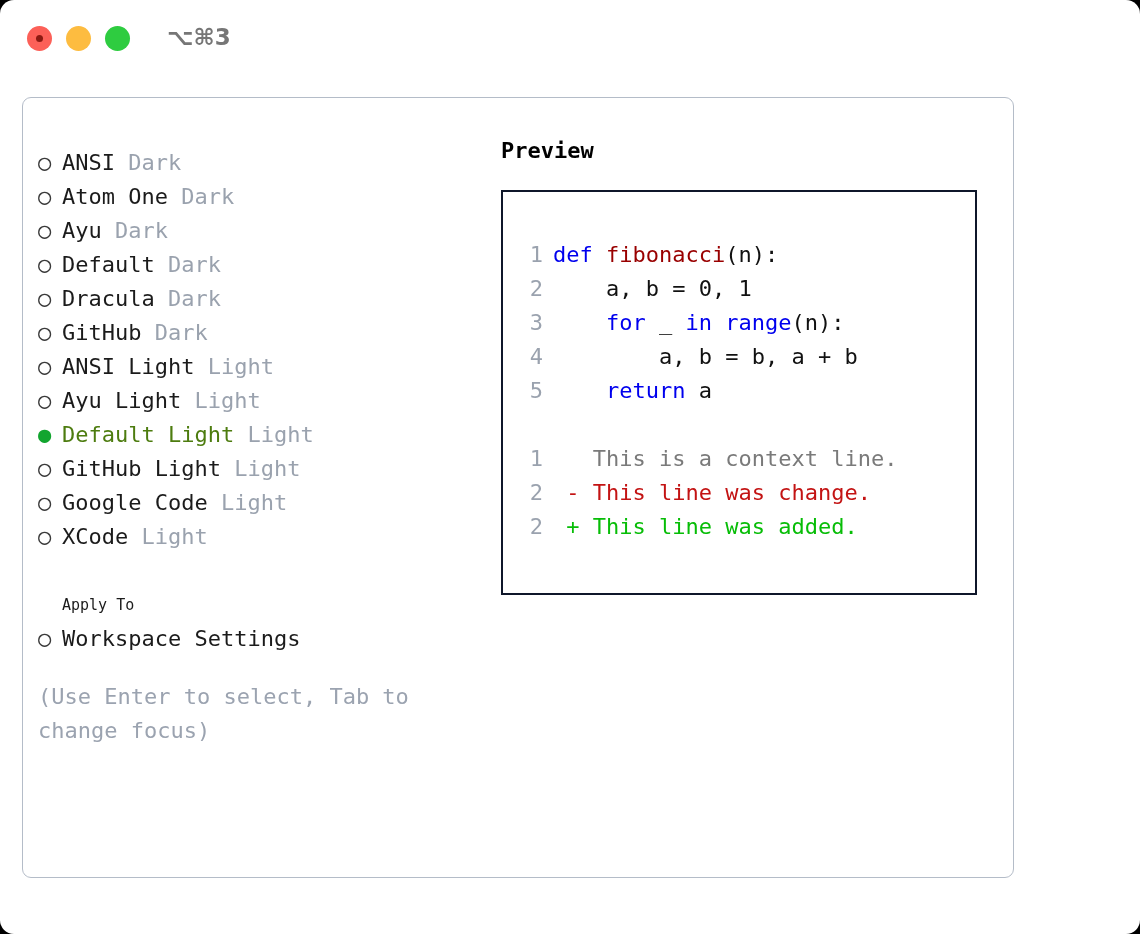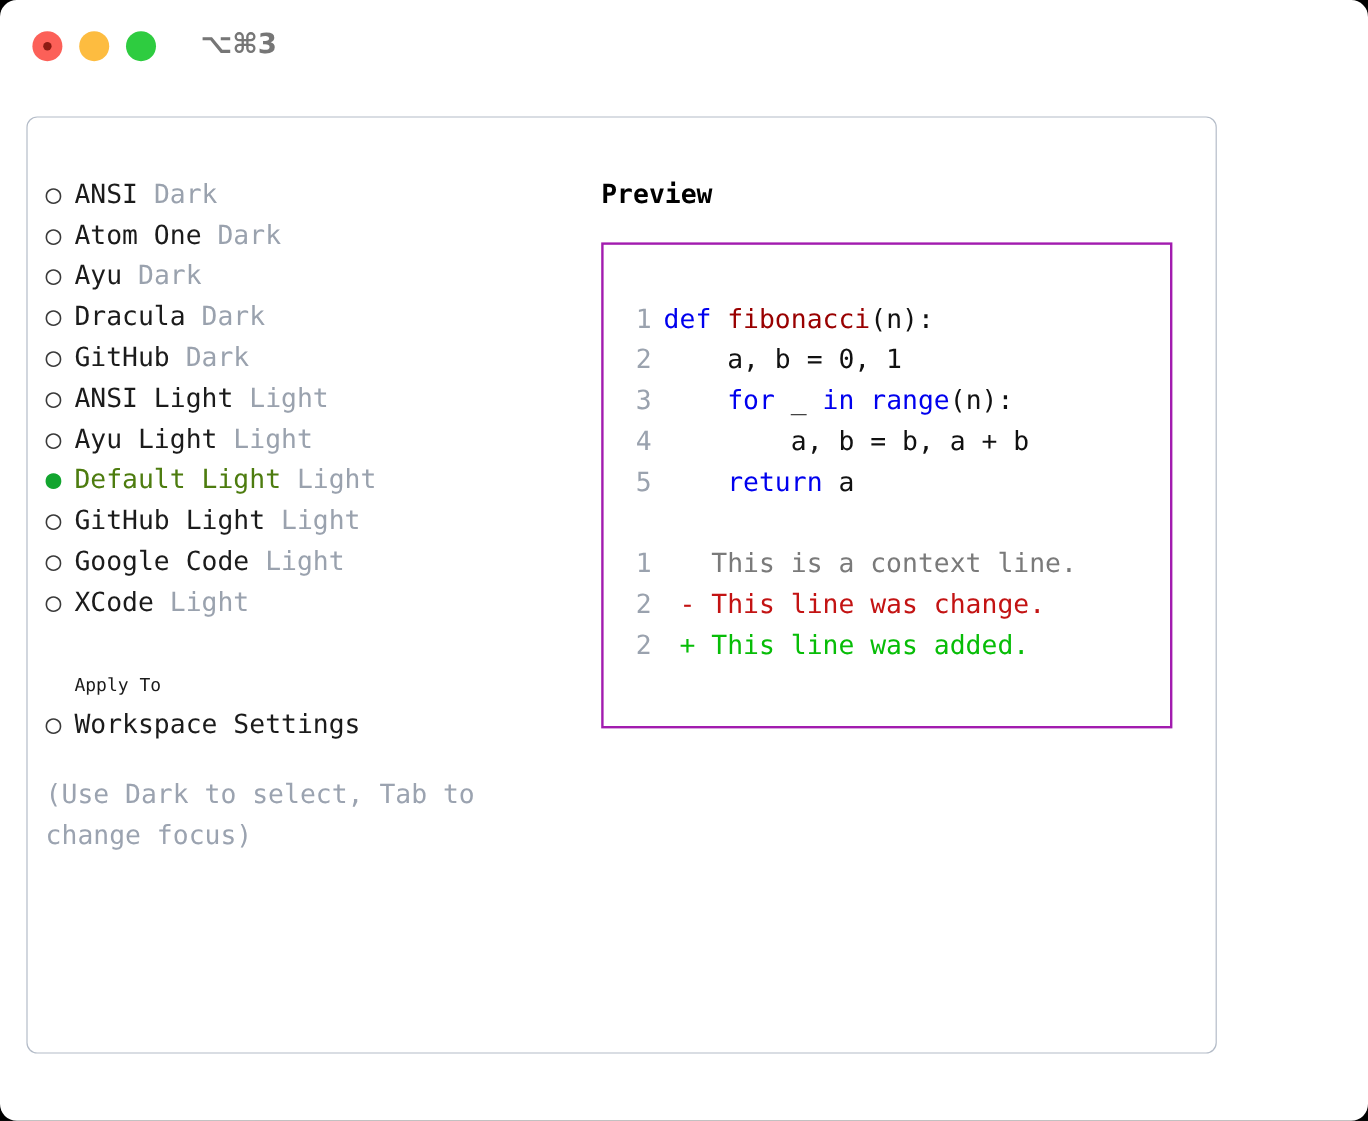"Preview" #right-col { top: 48px -> 36px }
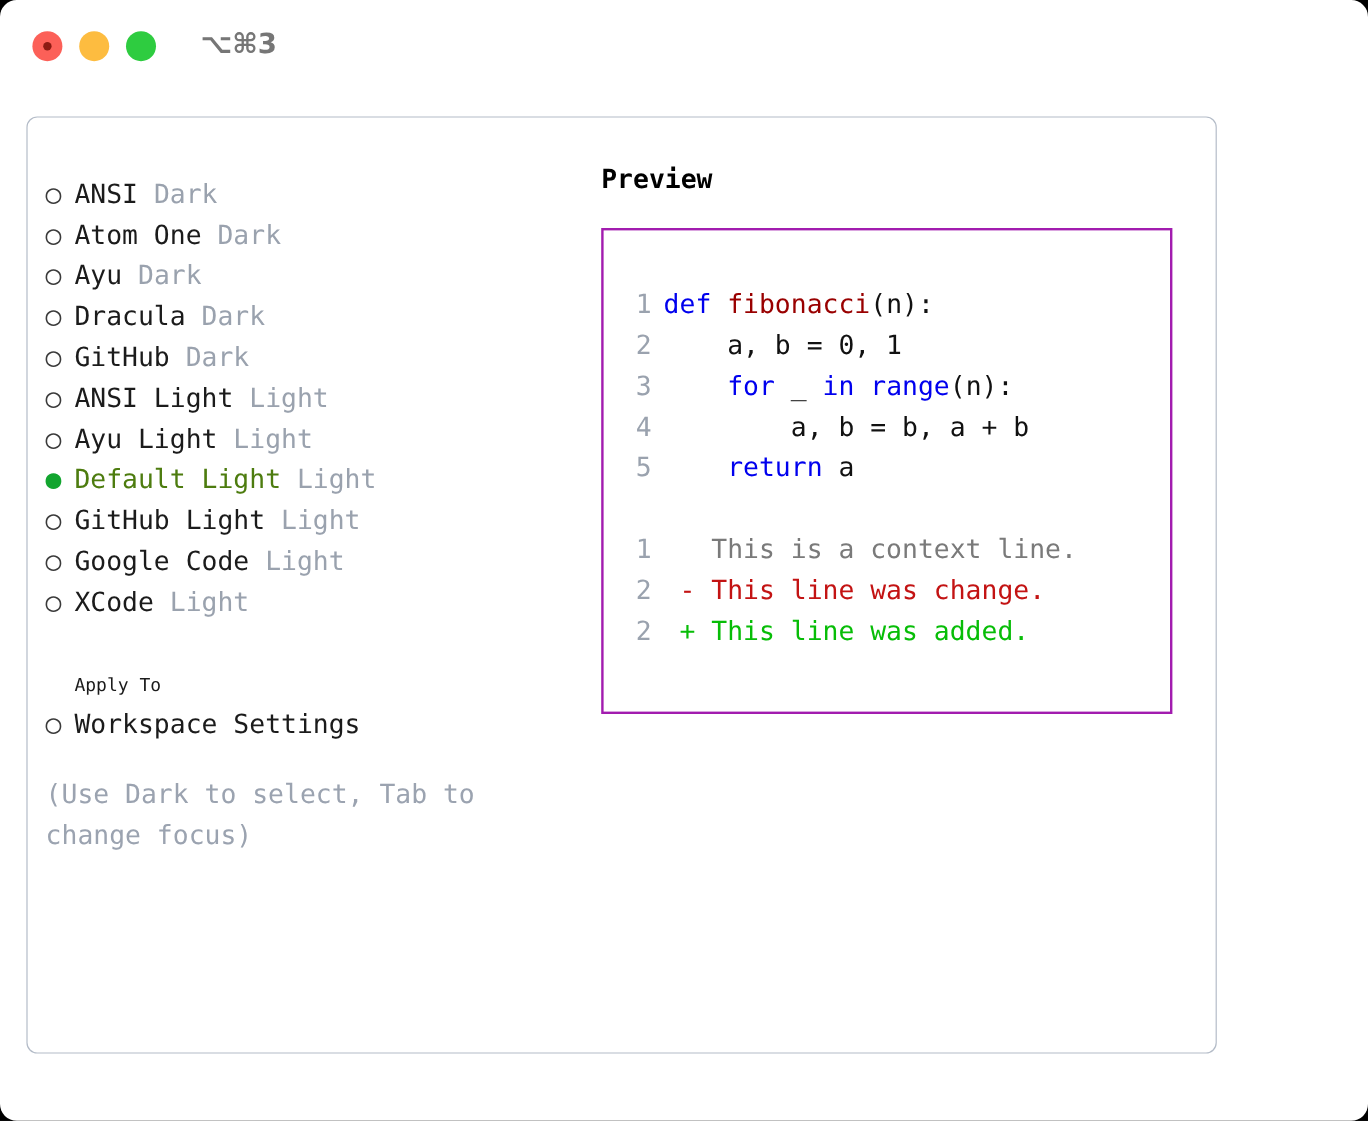"○ Default Dark" div.row { html: none -> <div><span>○</span><span>Default</span><span> </span><span>Dark</span></div> }
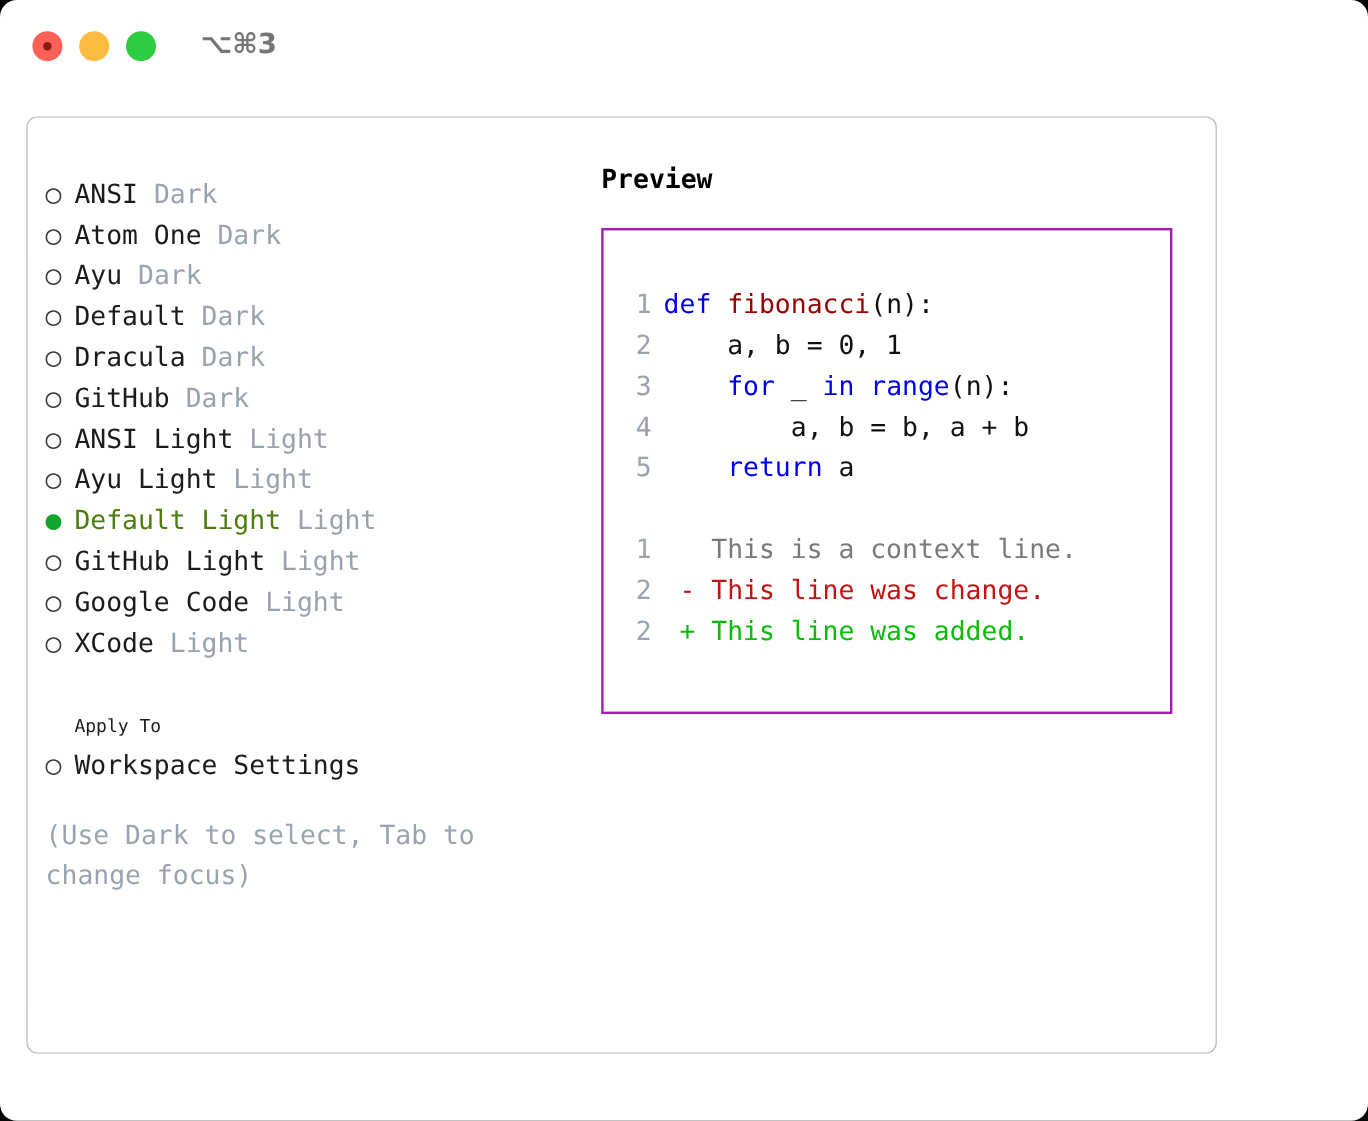"1 def fibonacci(n):" #preview-box { border: 2px solid #a21caf -> 2px solid #0f172a }
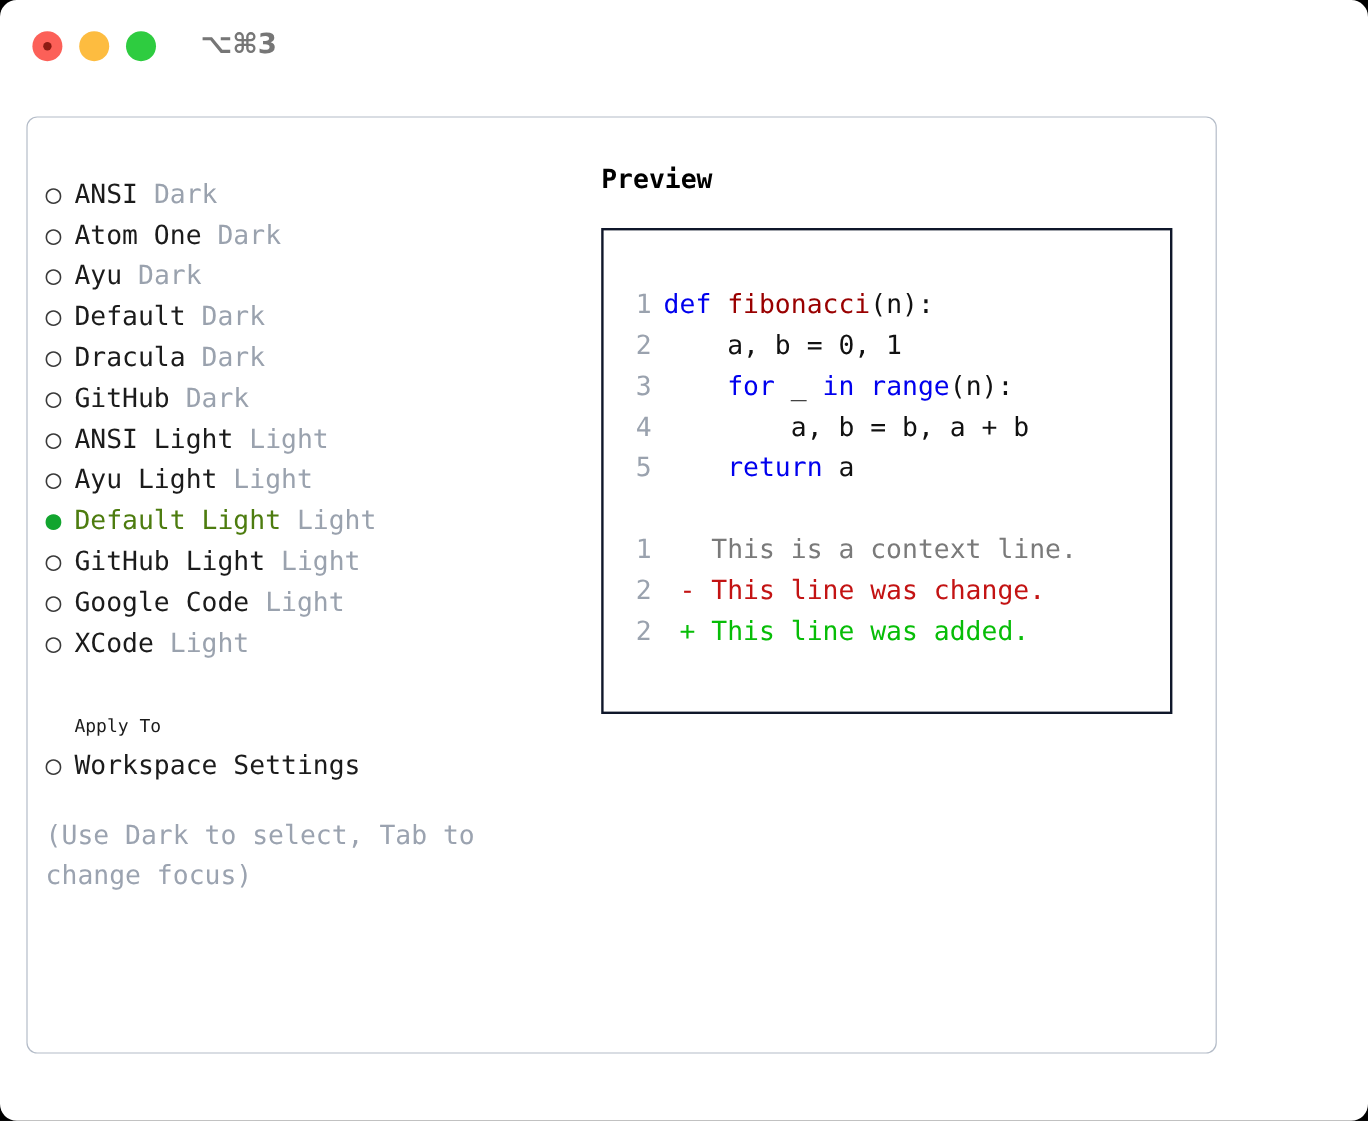"(Use Dark to select, Tab" div { text: Dark -> Enter }
